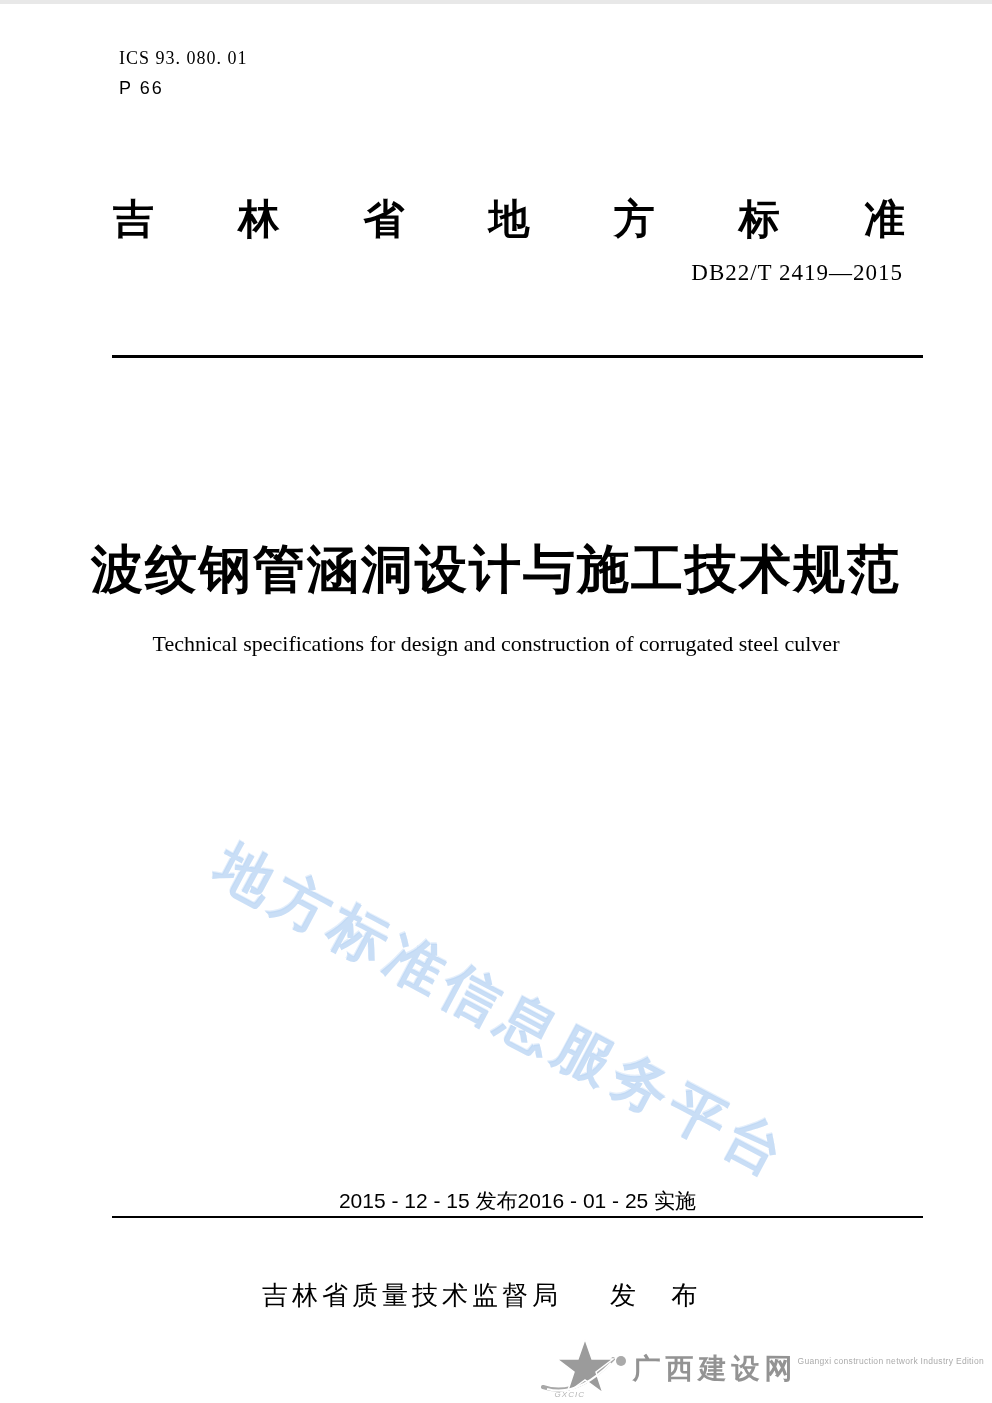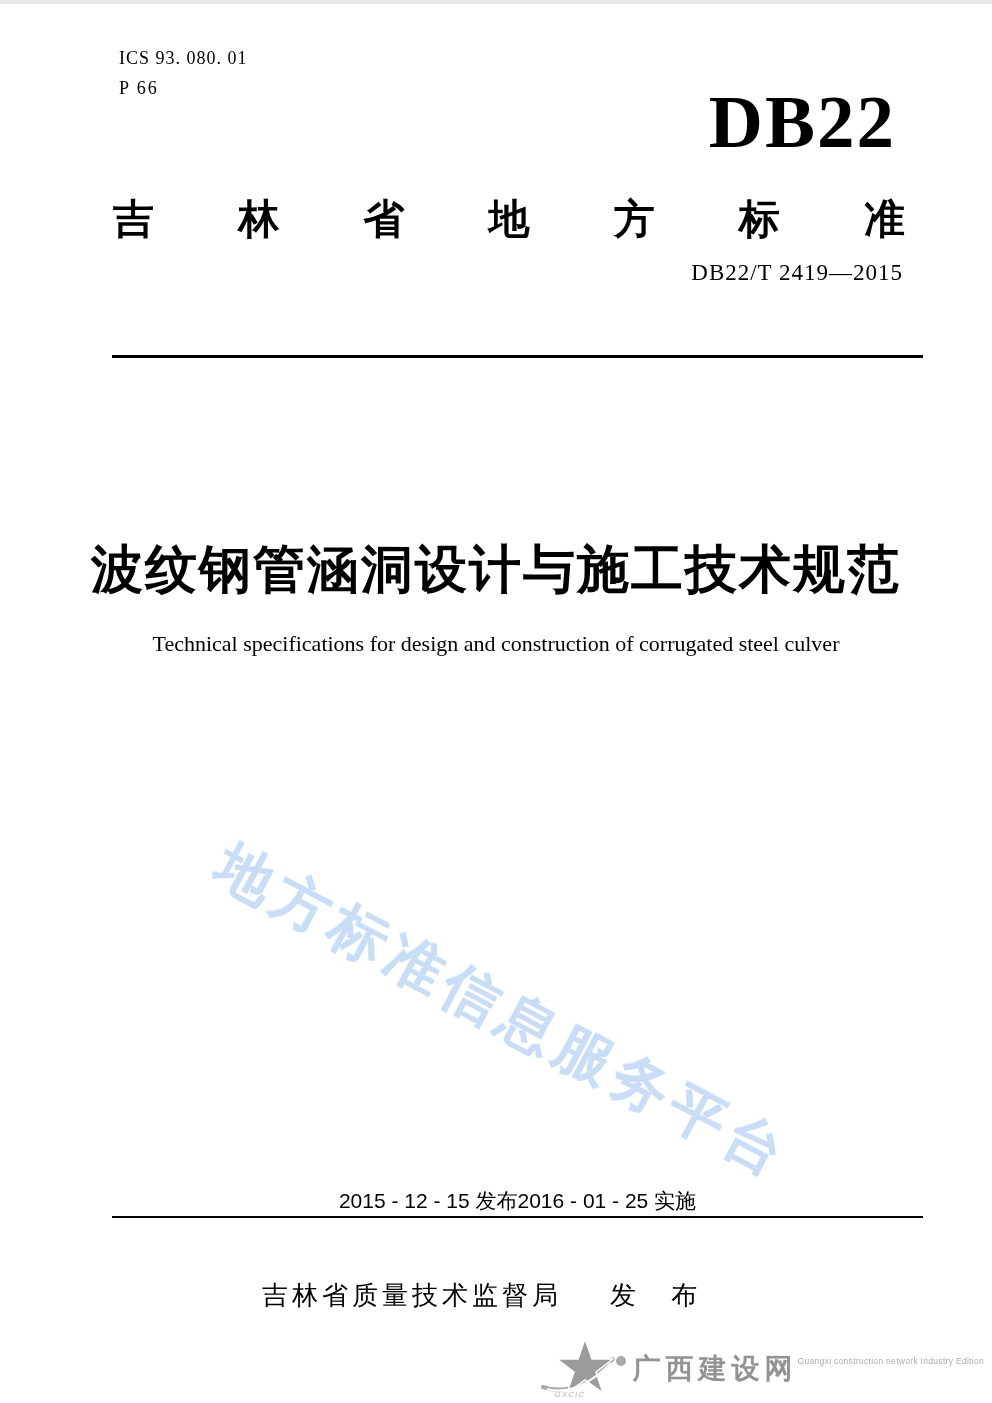"P 66" .doc-class-code { font-family: Liberation Serif, serif -> Liberation Sans, sans-serif }
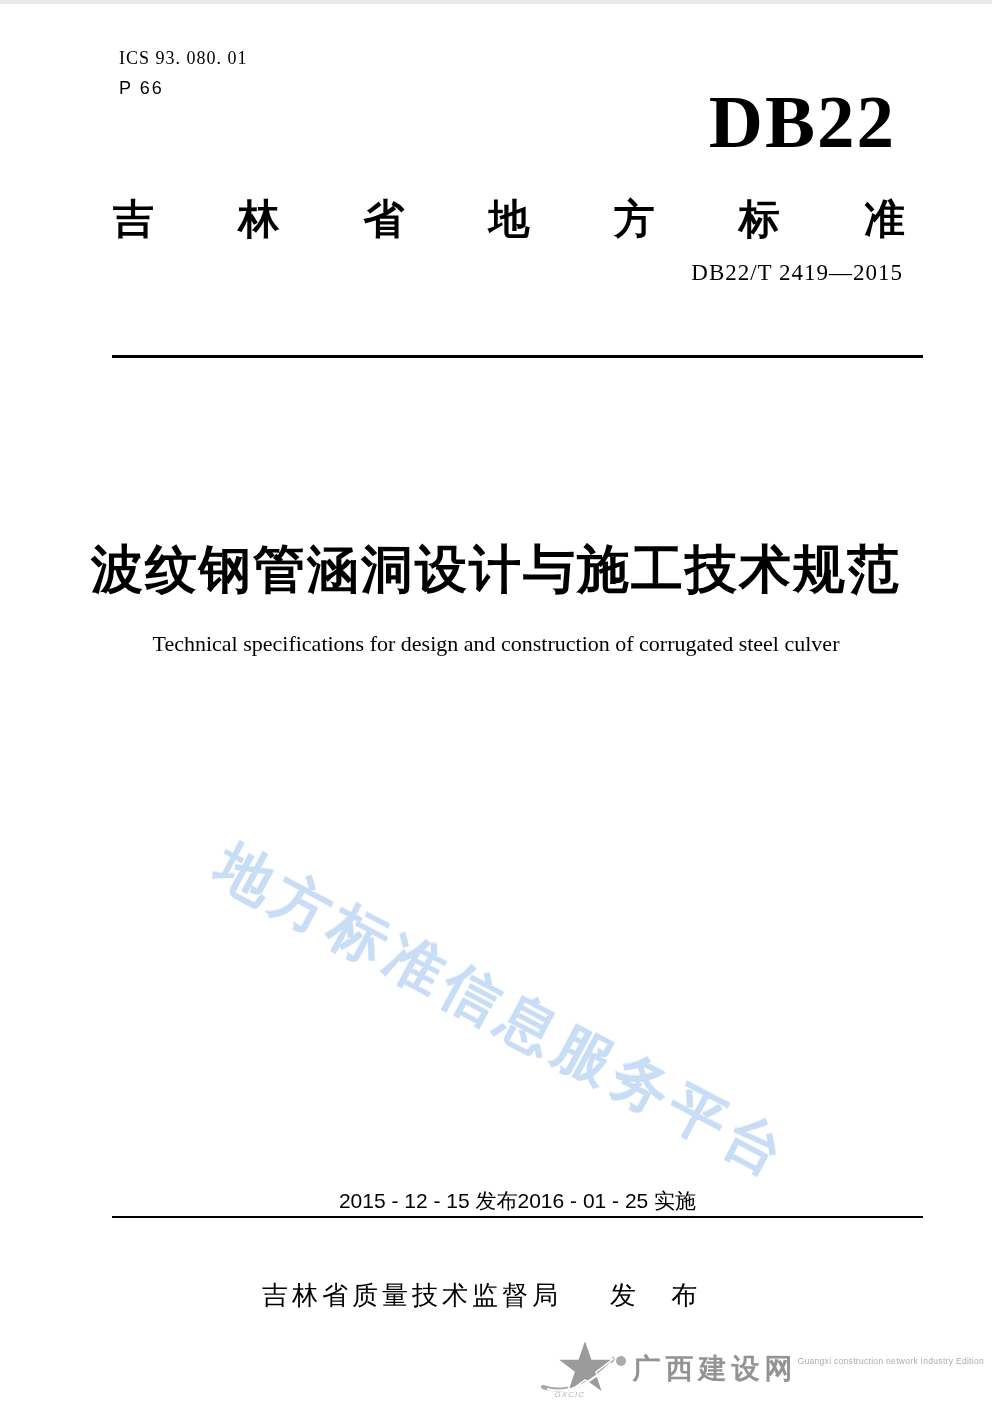"DB22" div.db-mark { html: <div>DB22</div> -> none }
